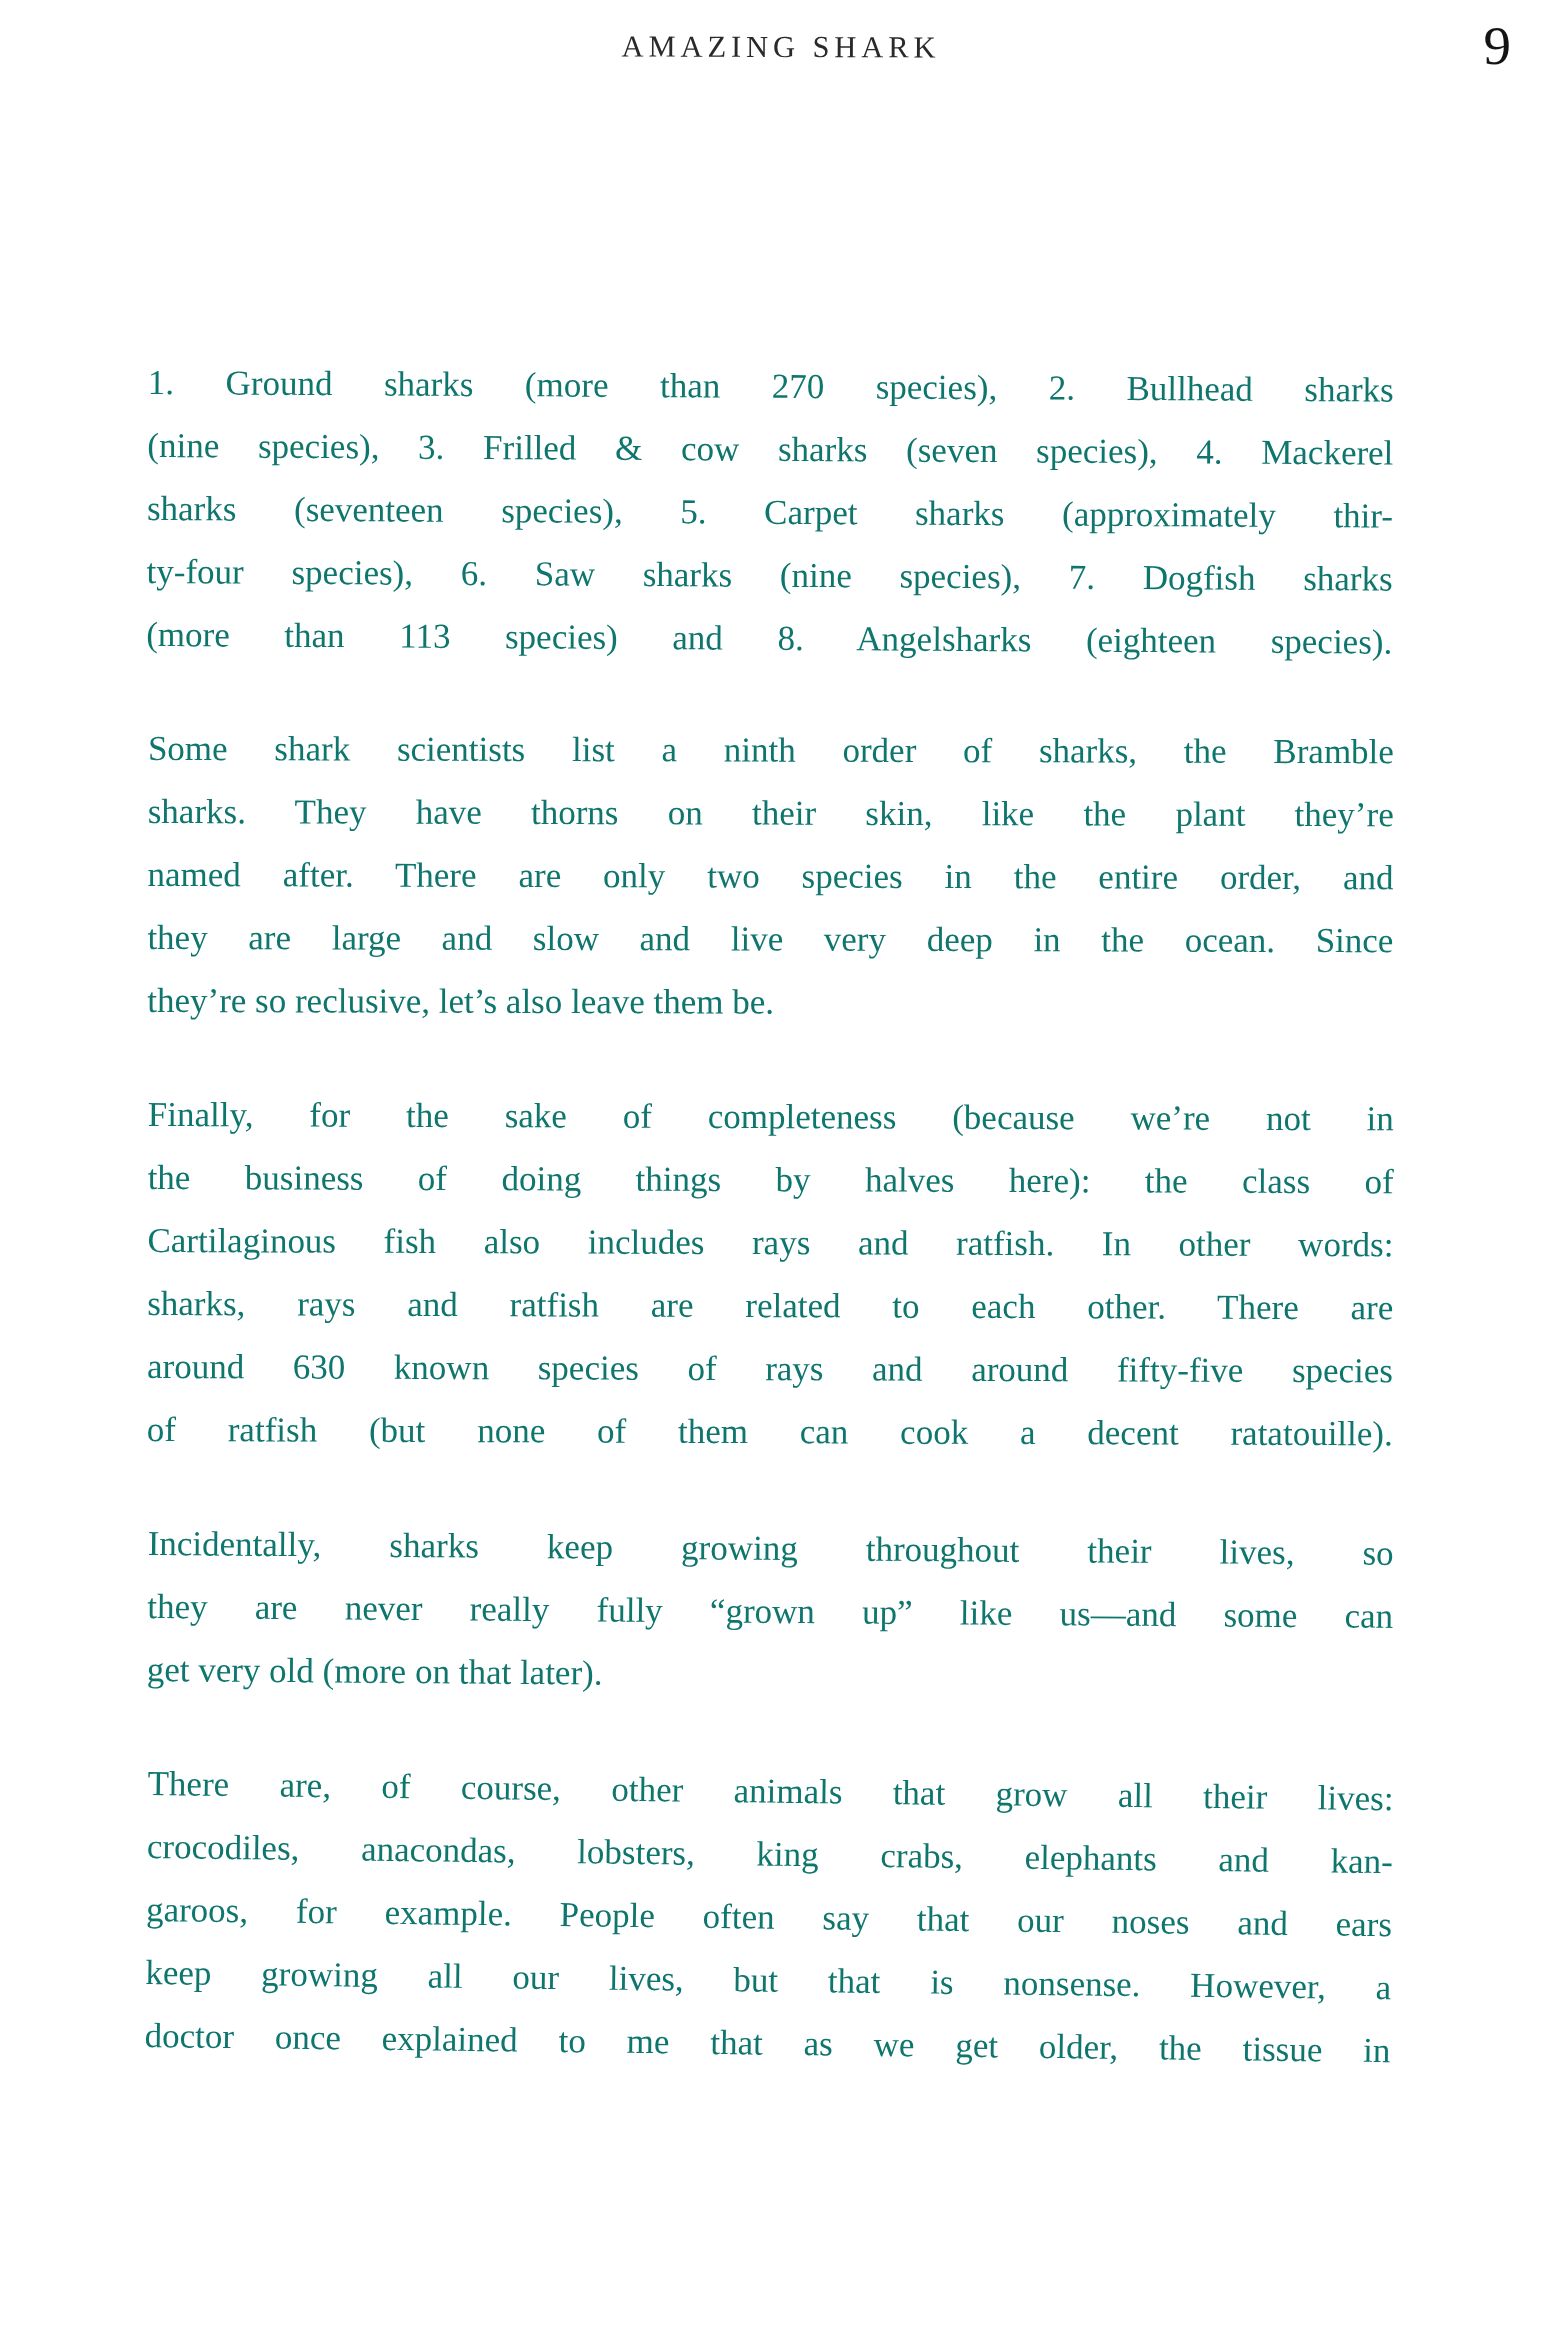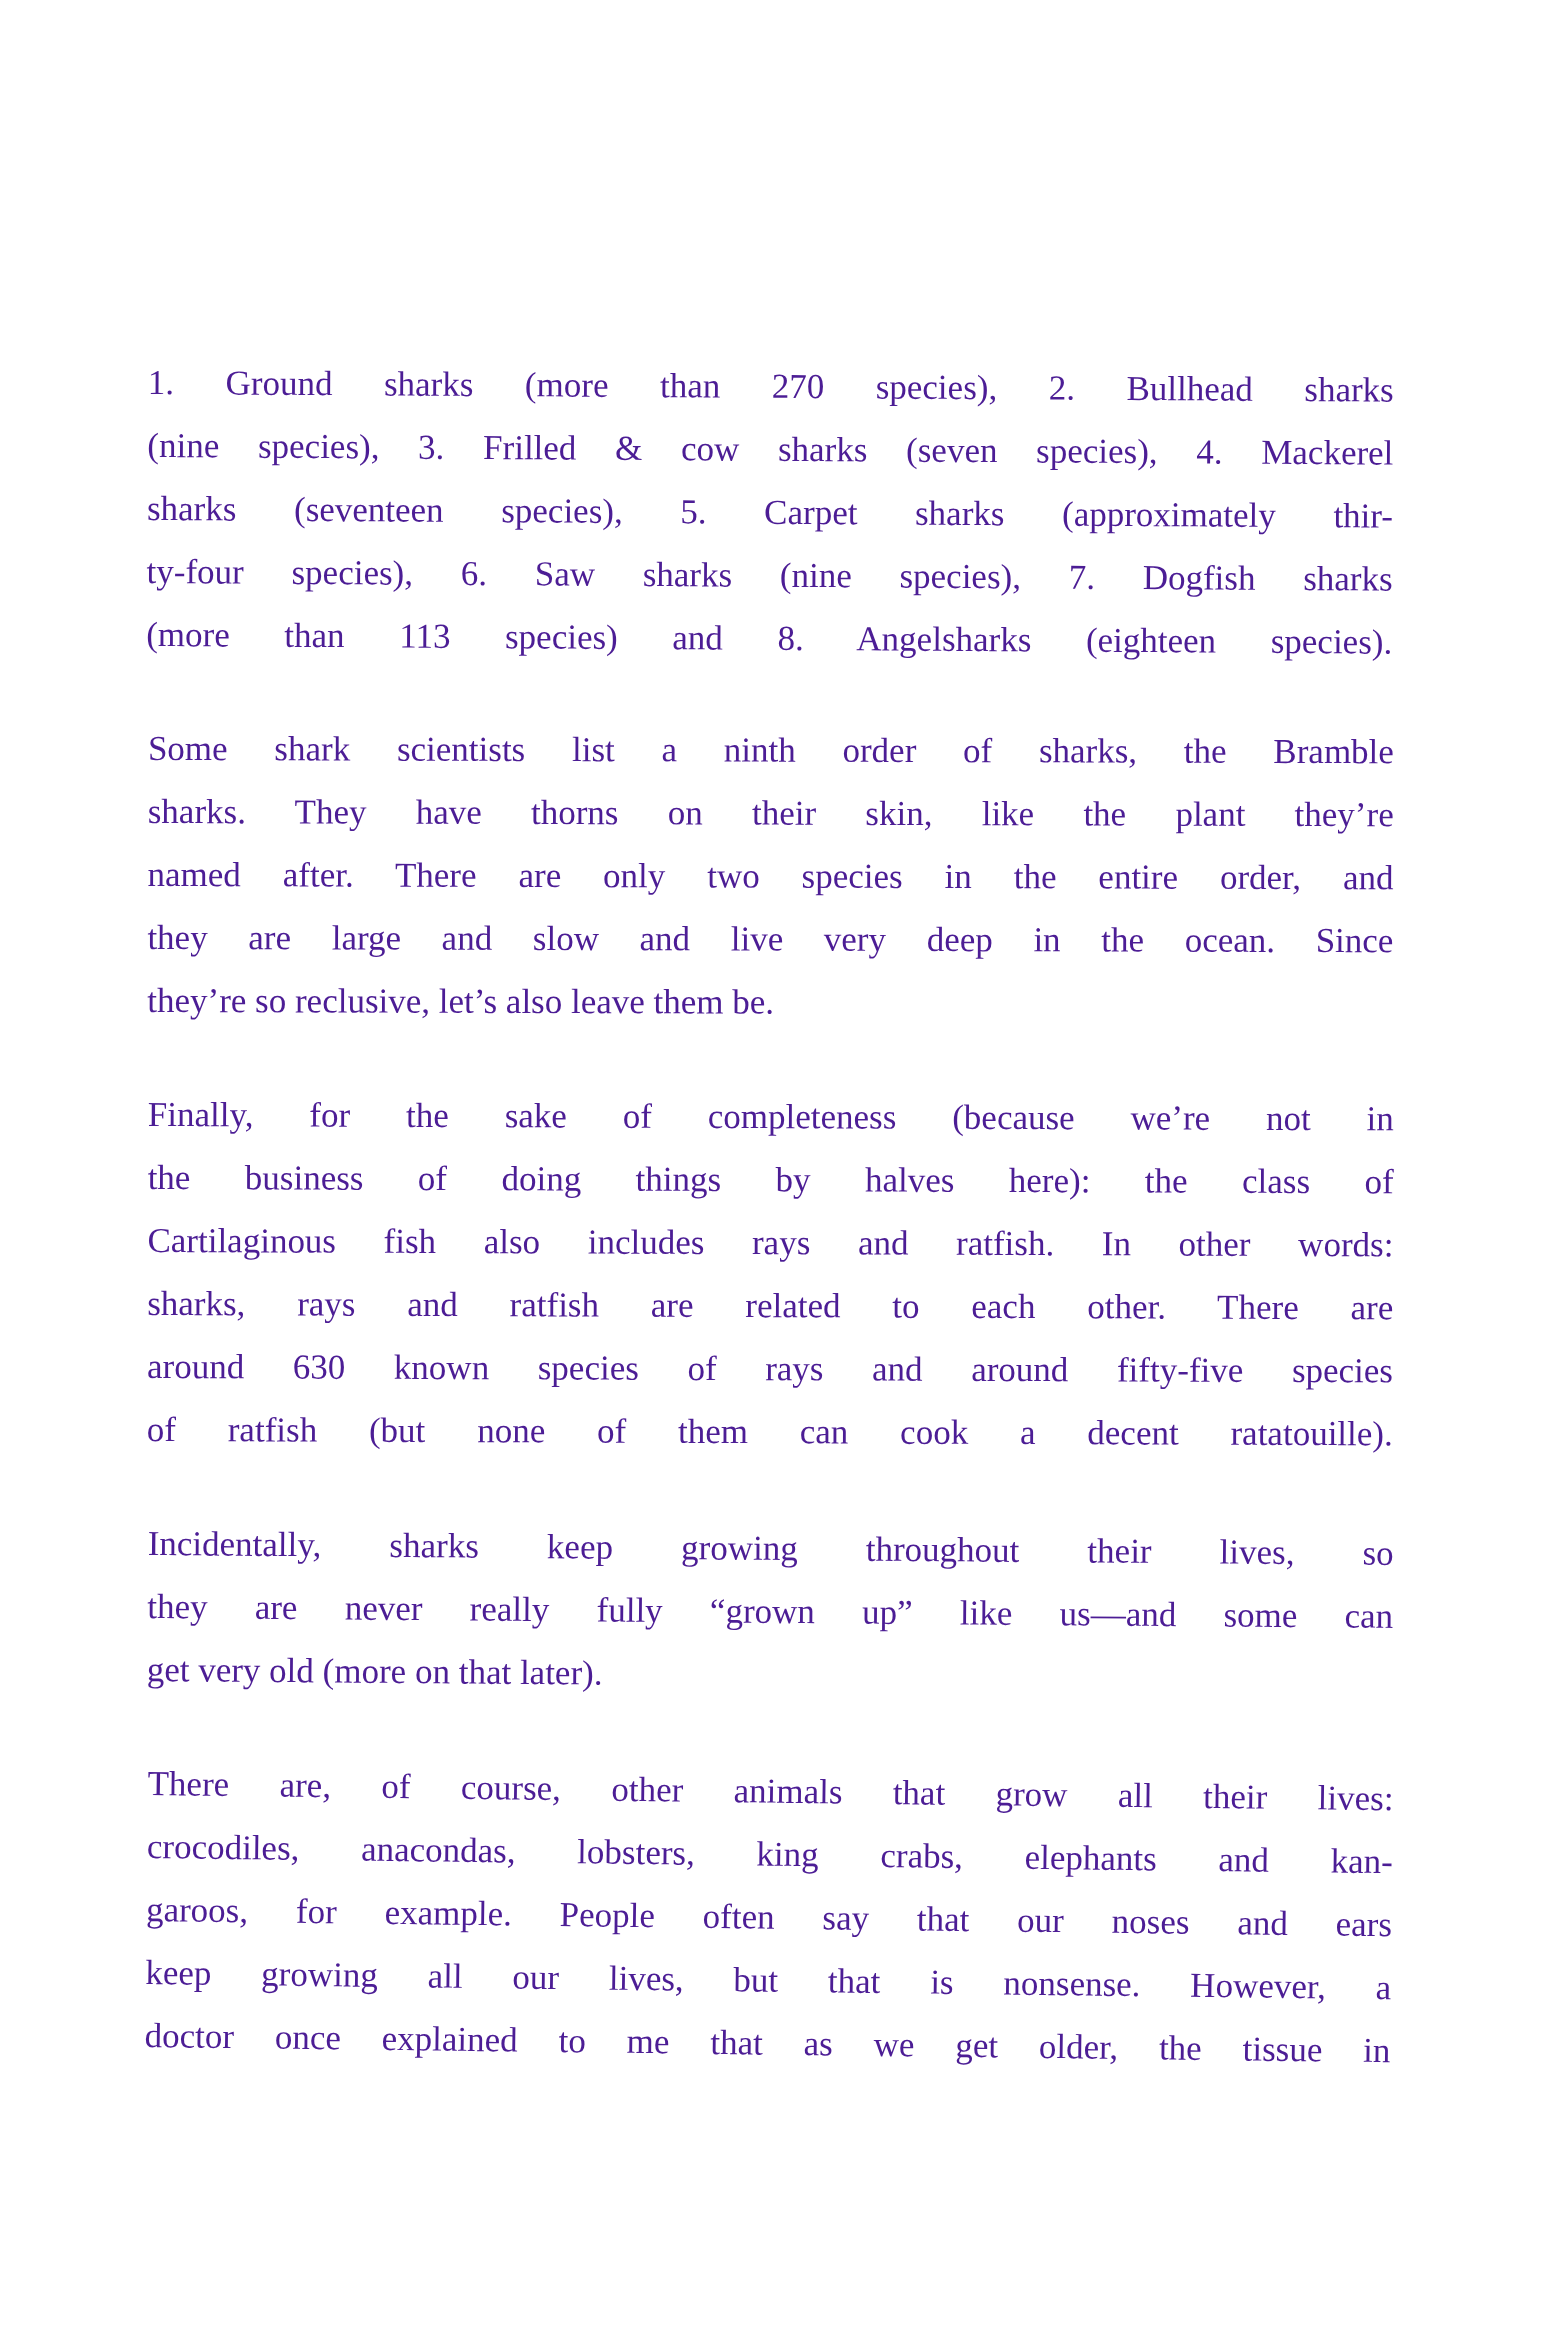"AMAZING SHARK" div.running-head-row { html: none -> <div> <div>AMAZING SHARK</div> <div>9</div> </div> }
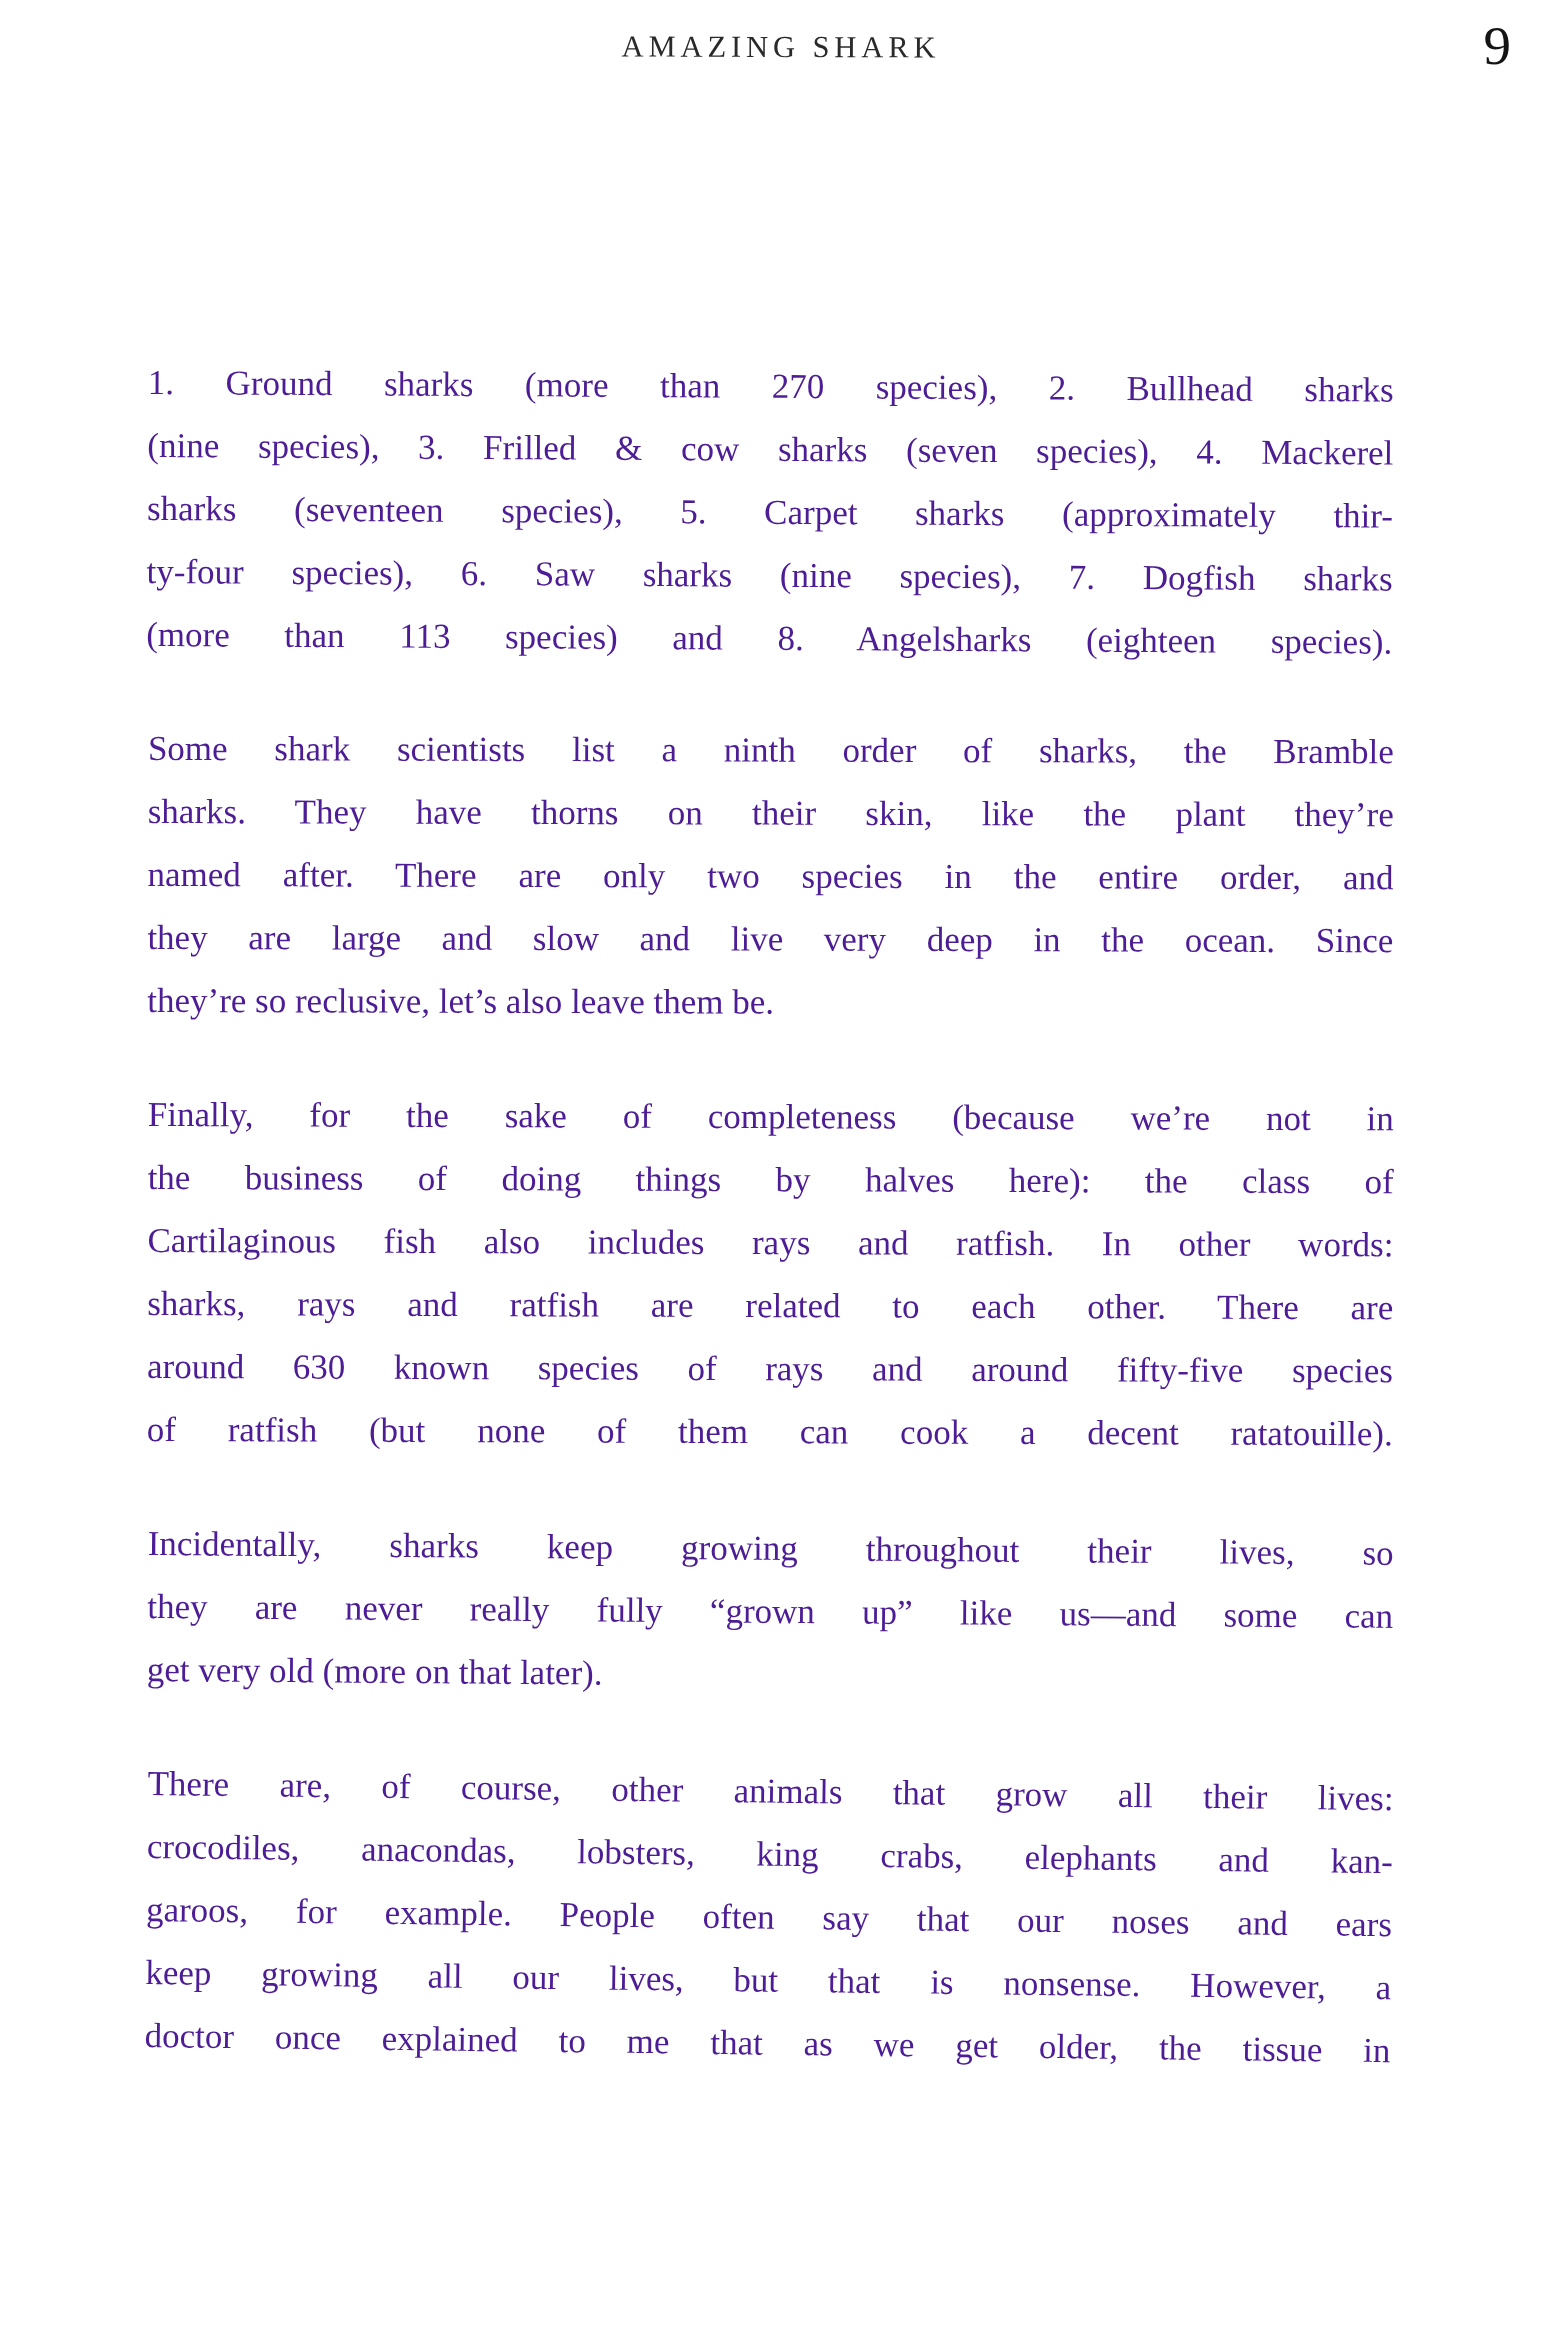"1. Ground sharks (more than" .body-text { color: #4c1d95 -> #0f766e }
